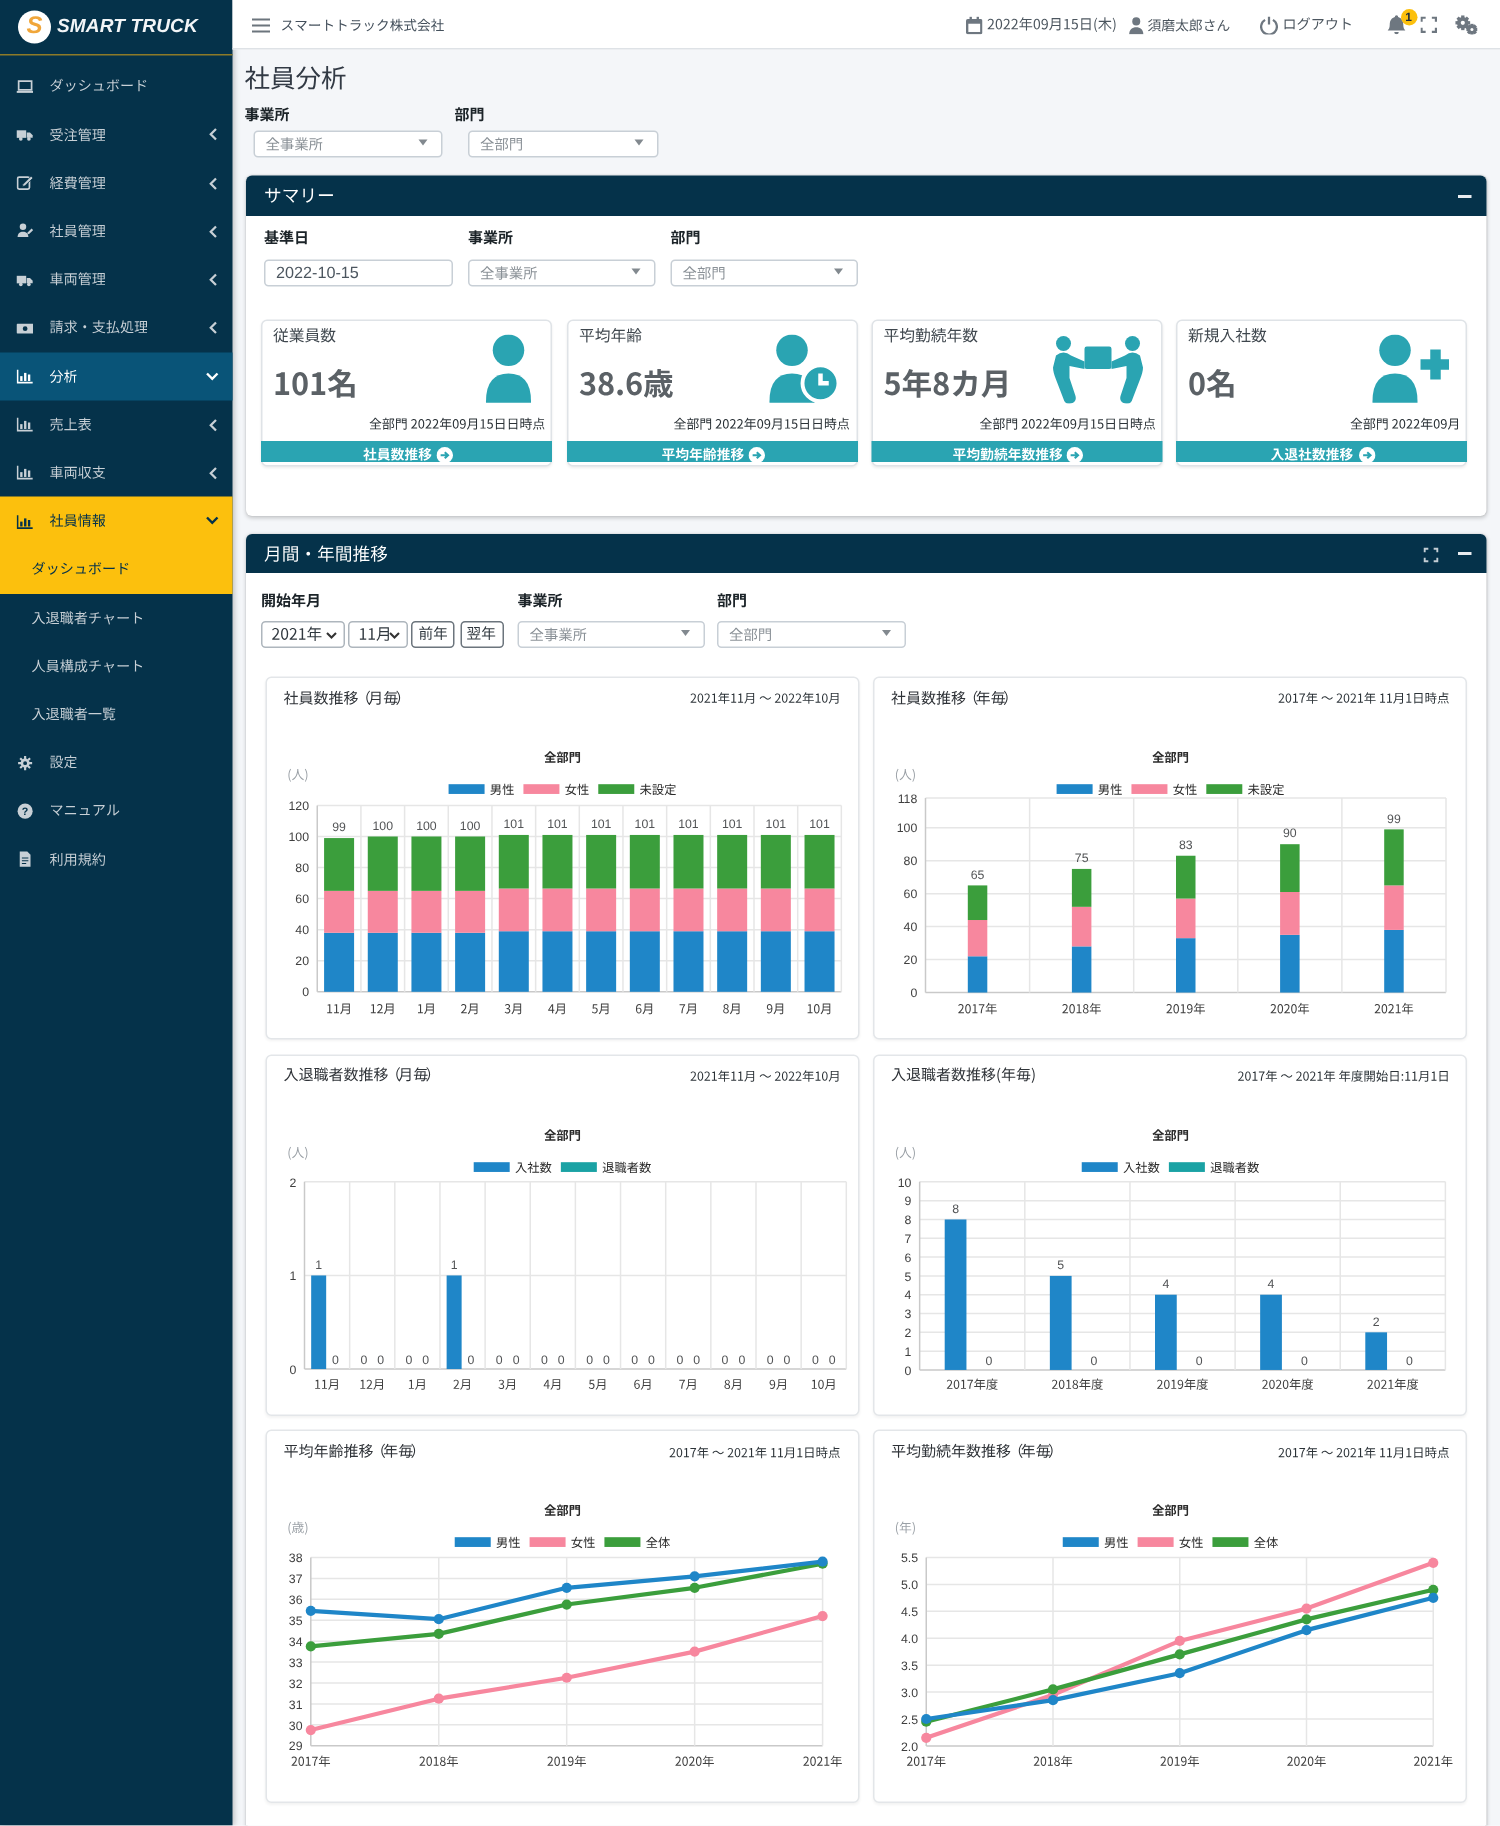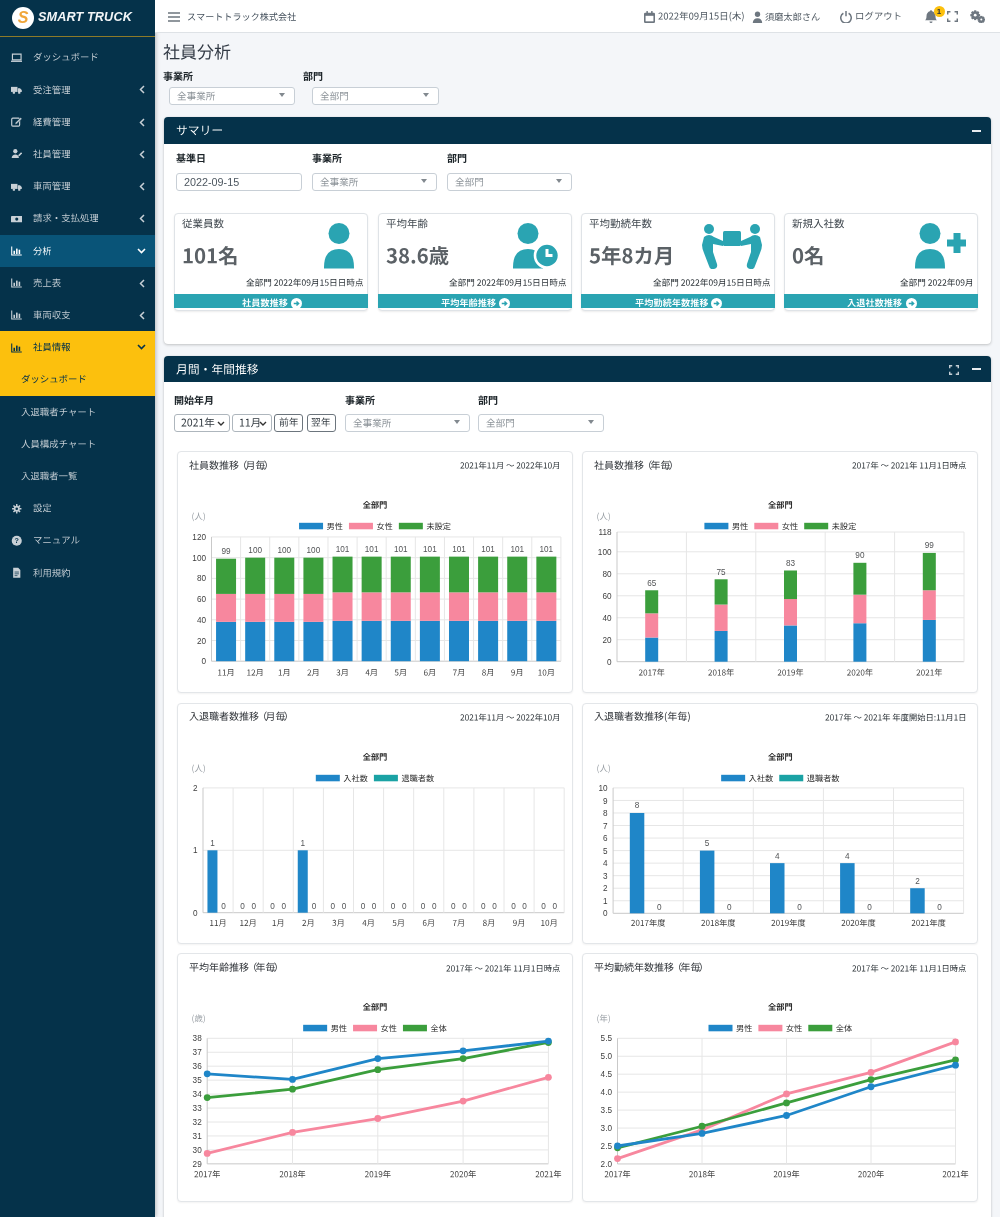"2022-09-15" div { text: 2022-09-15 -> 2022-10-15 }
